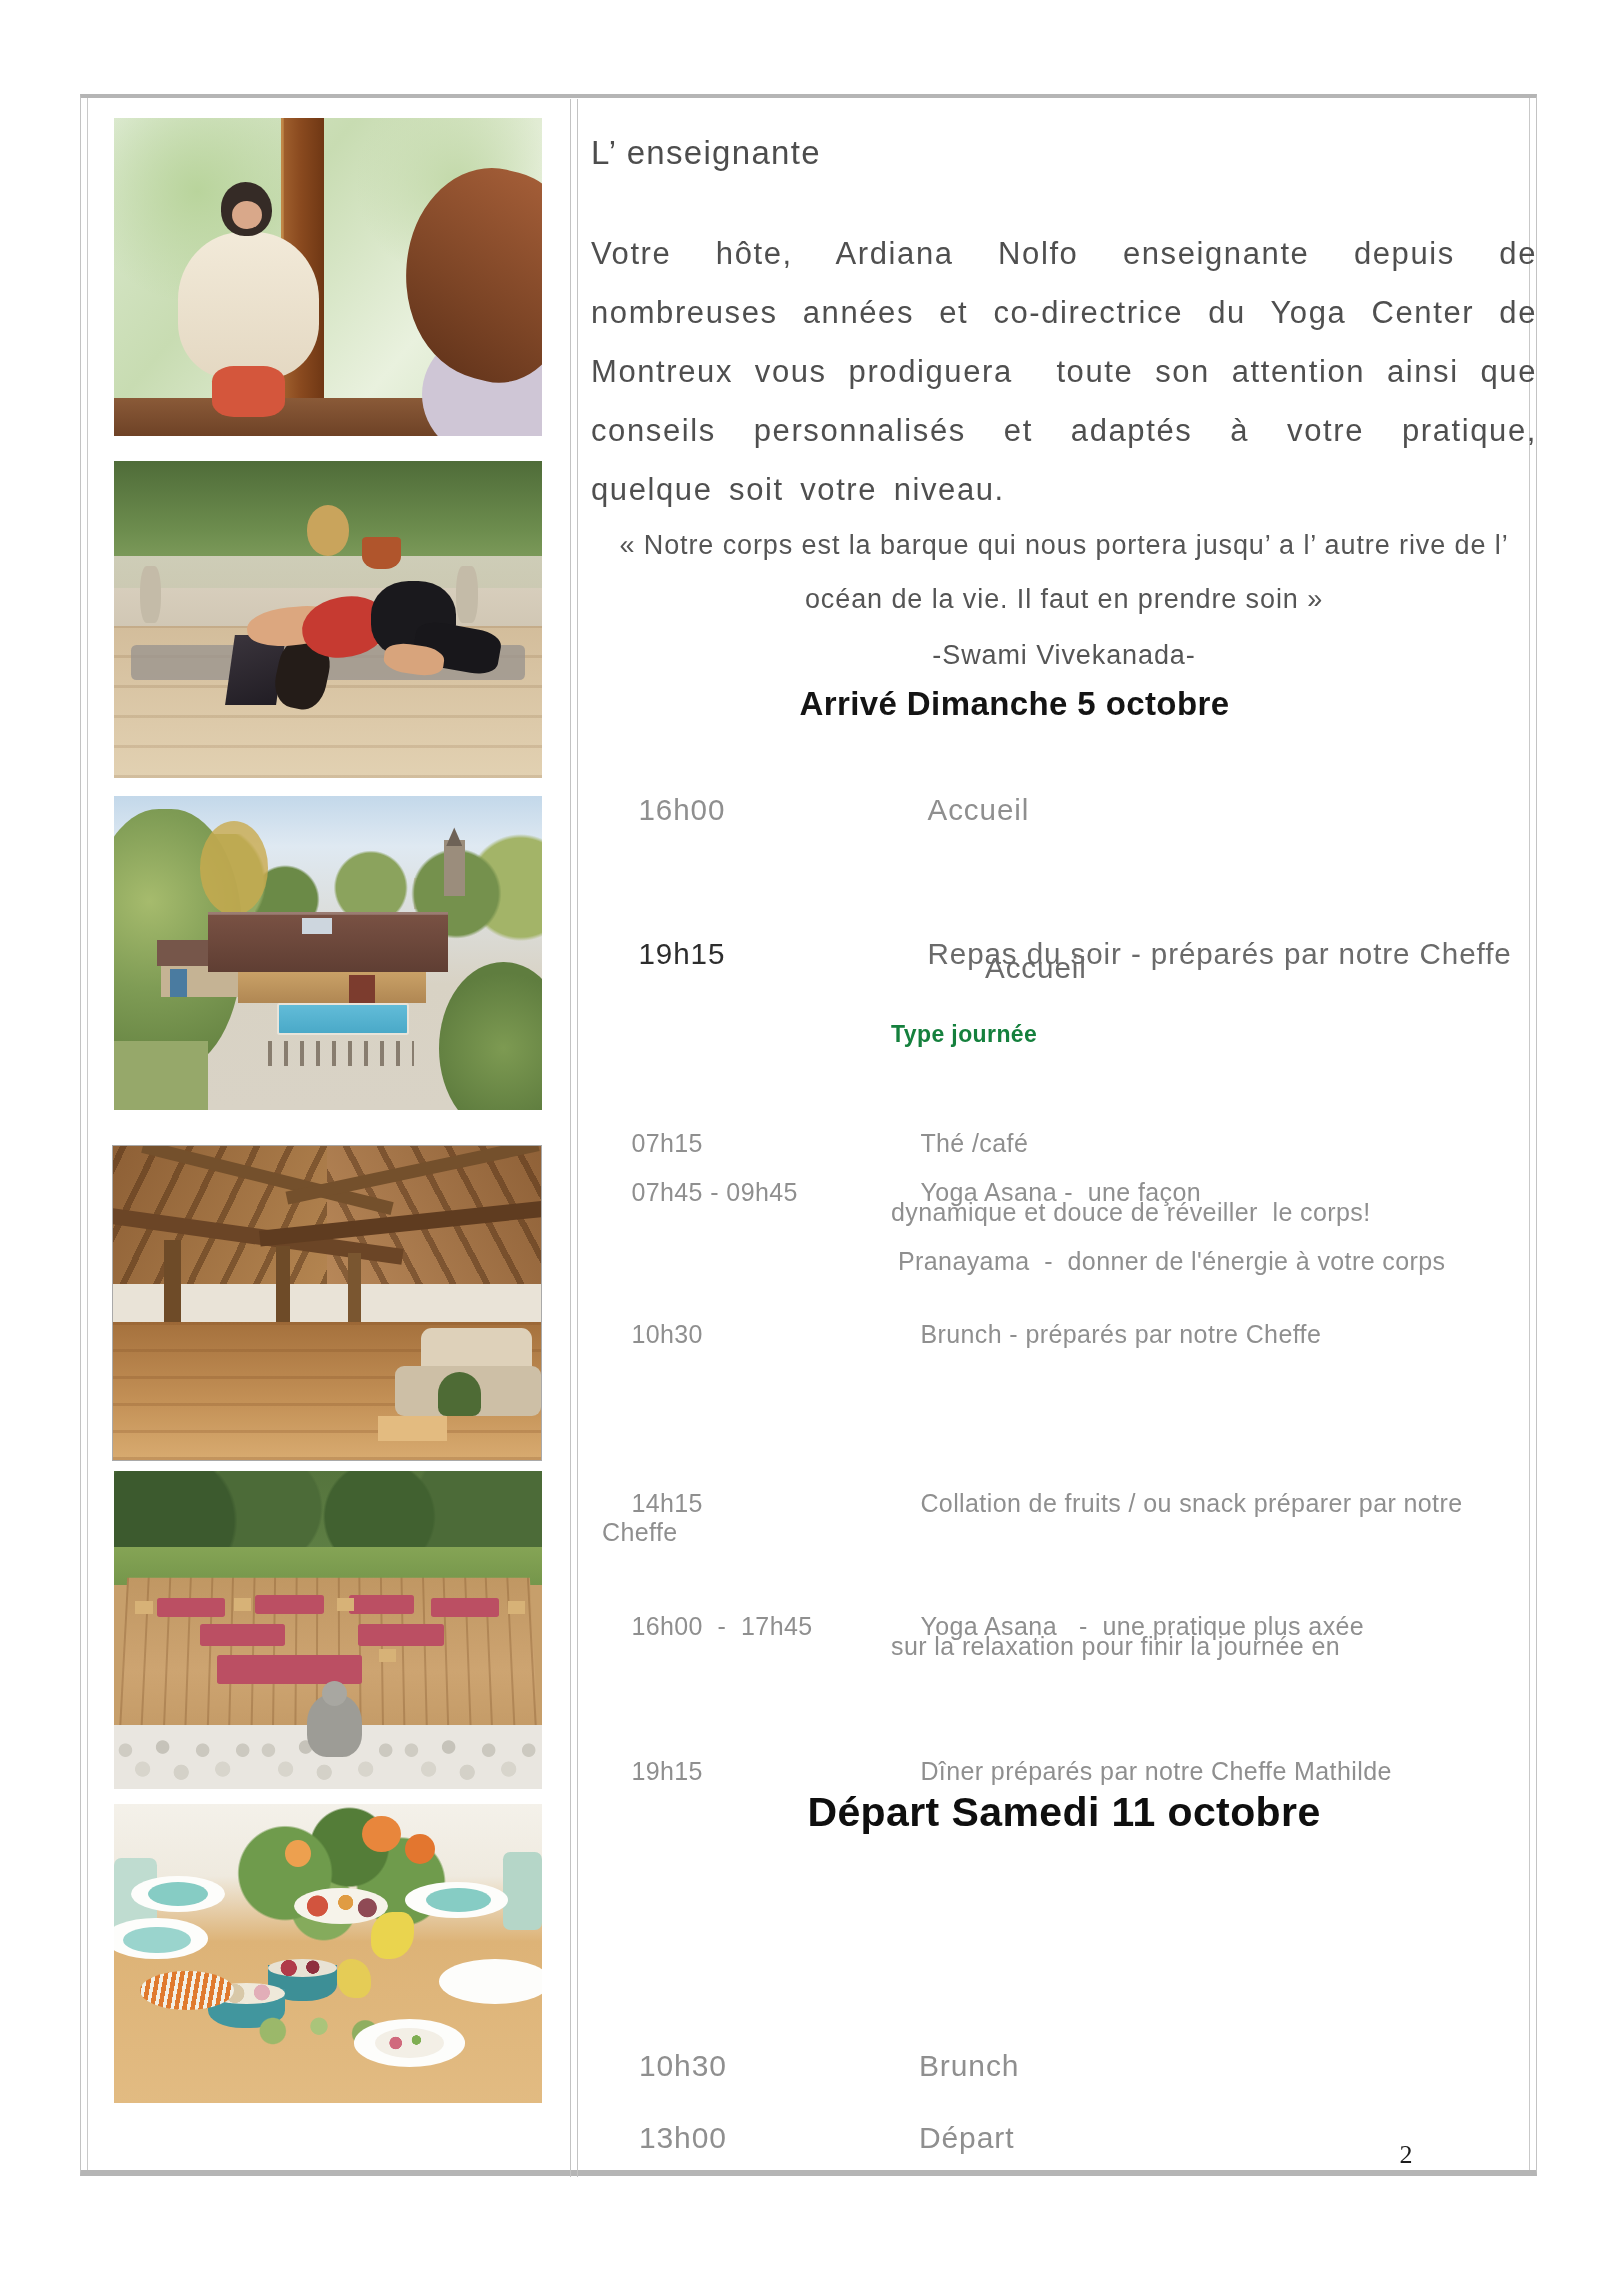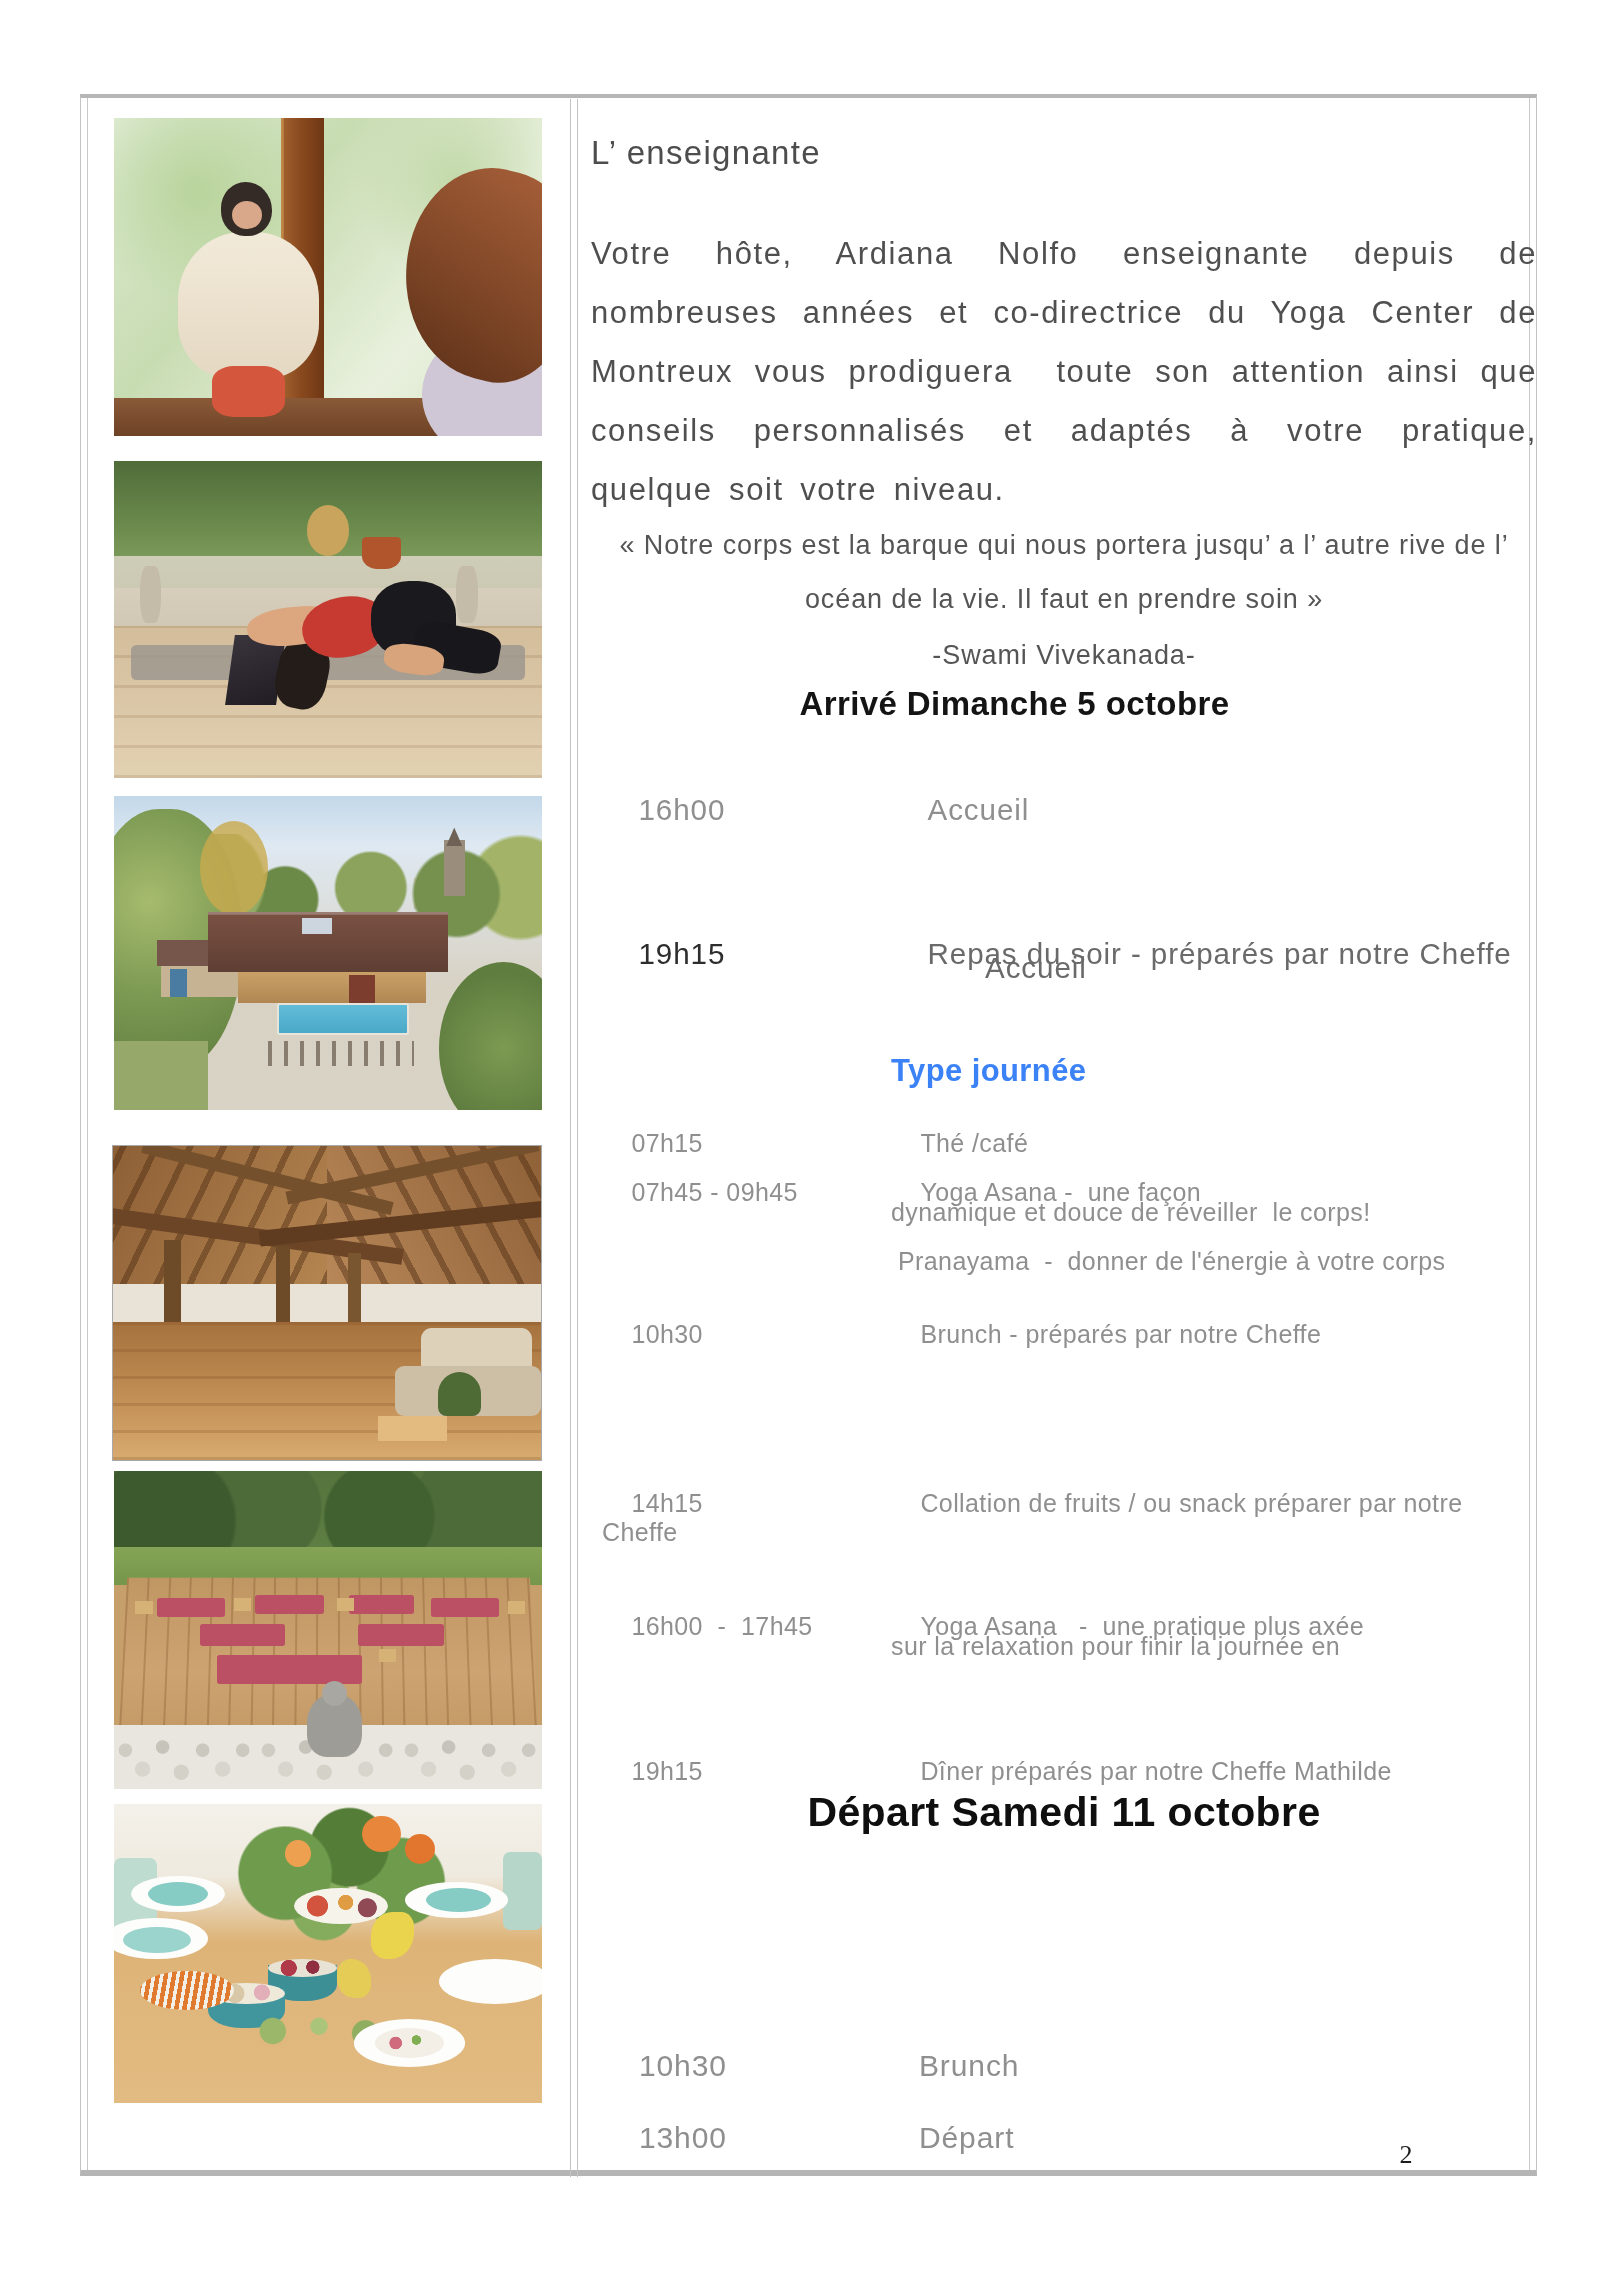"Type journée" .h-type { color: #3b82f6 -> #15803d; font-size: 31px -> 23px; margin-top: 32px -> none }
